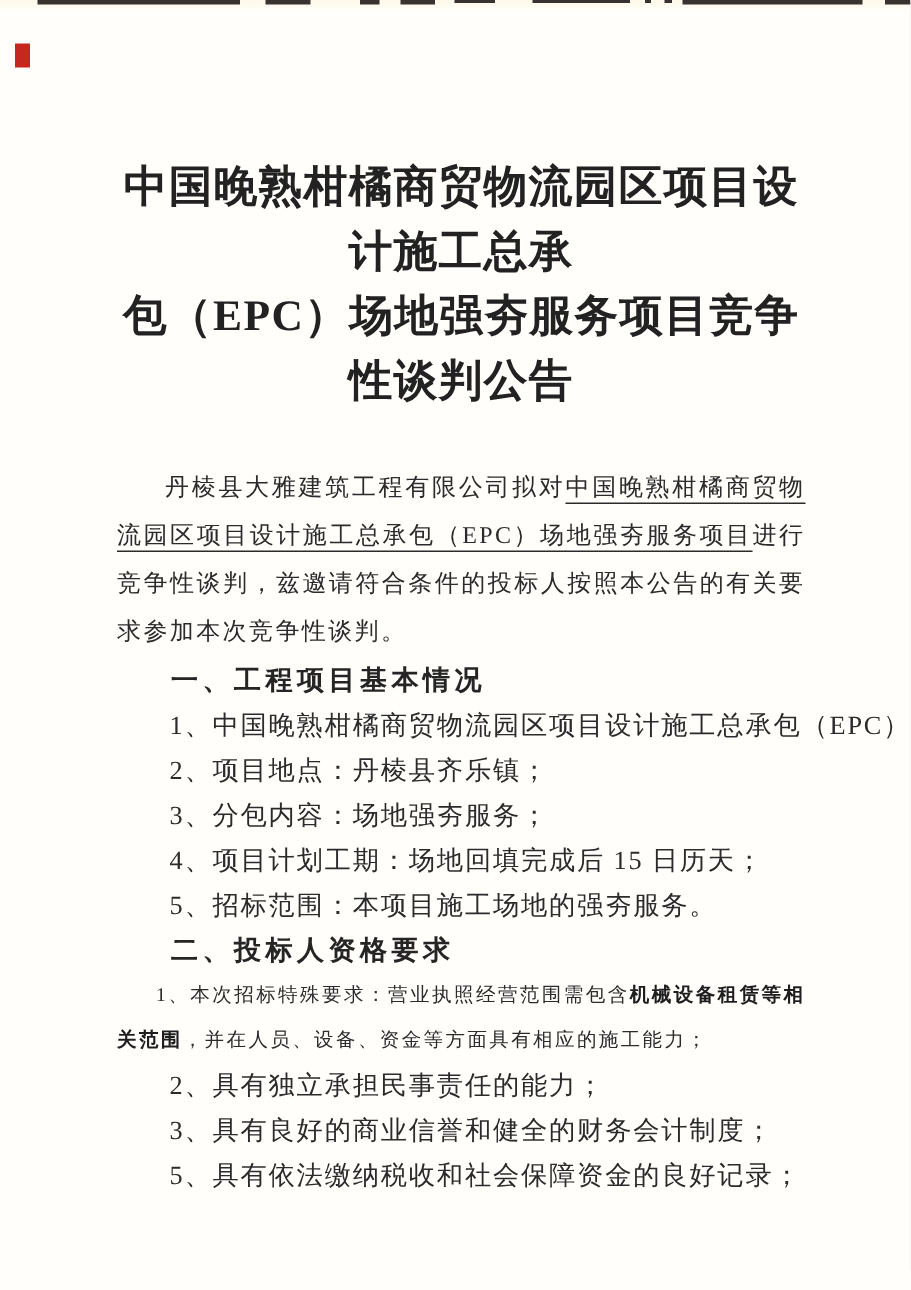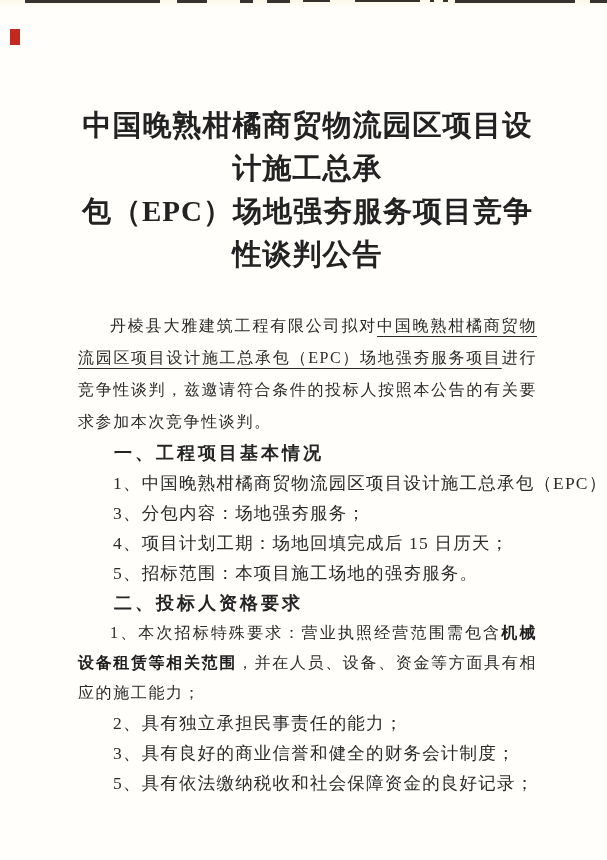"2、项目地点：丹棱县齐乐镇；" p.item { html: none -> <p>2、项目地点：丹棱县齐乐镇；</p> }
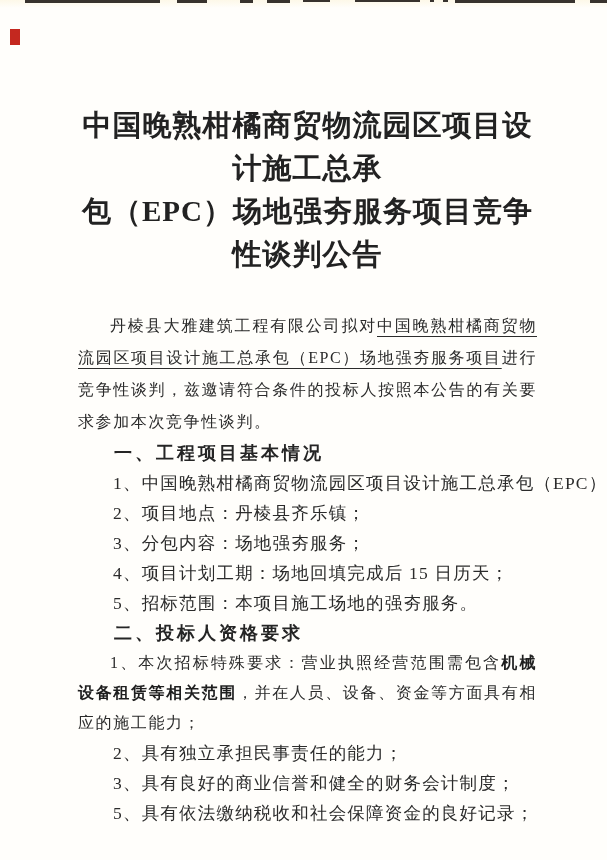"1、本次招标特殊要求：营业执照经营范围需包含机械设备租赁等相关范围，并在人员、设" .item-wrap { font-size: 16px -> 13px }
